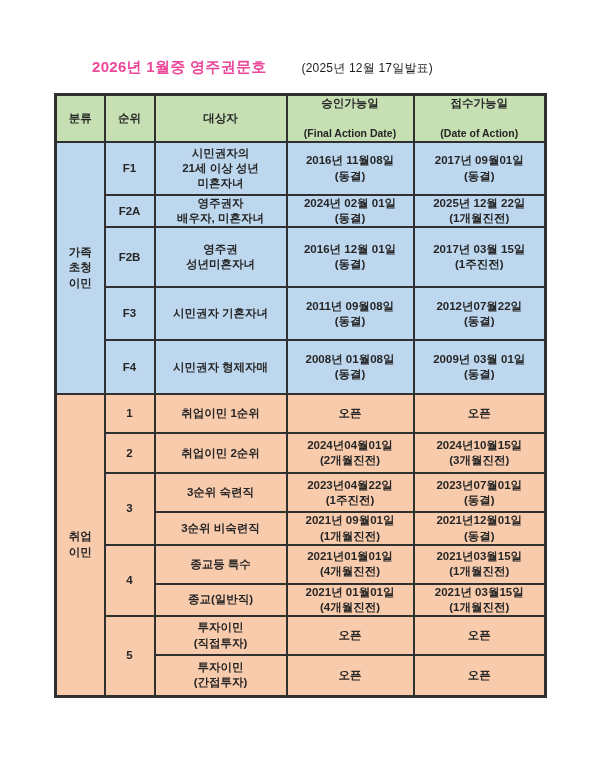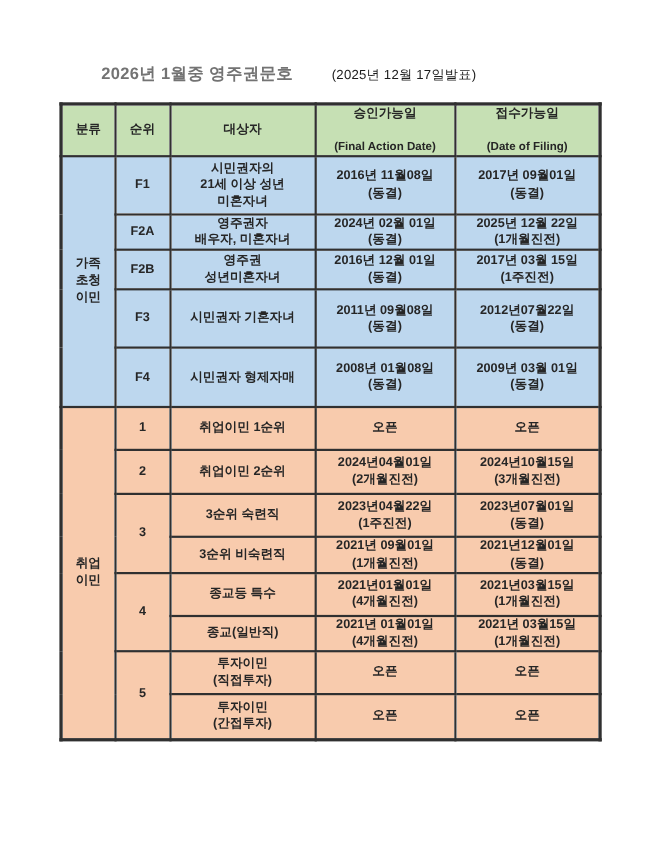"2026년 1월중 영주권문호" .title { color: #737373 -> #ec4899 }
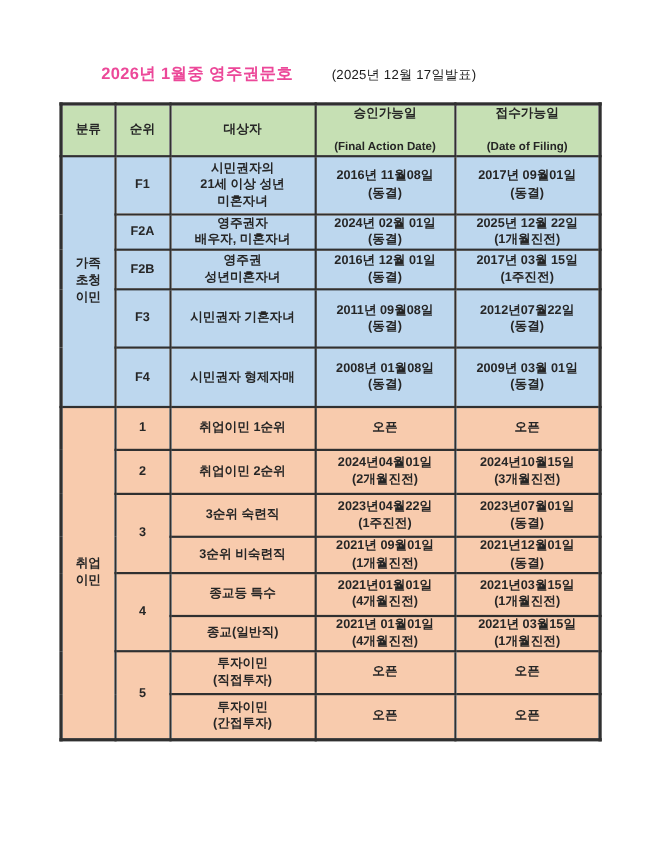"(Date of Filing)" span.hdr-en { text: Filing -> Action }
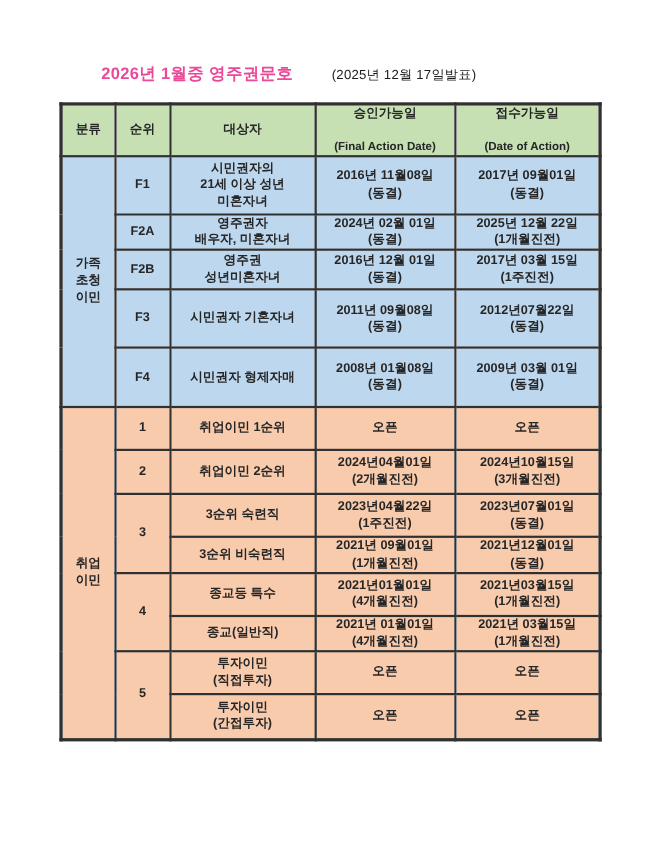"F2B" tr.family { height: 36px -> 60px }
